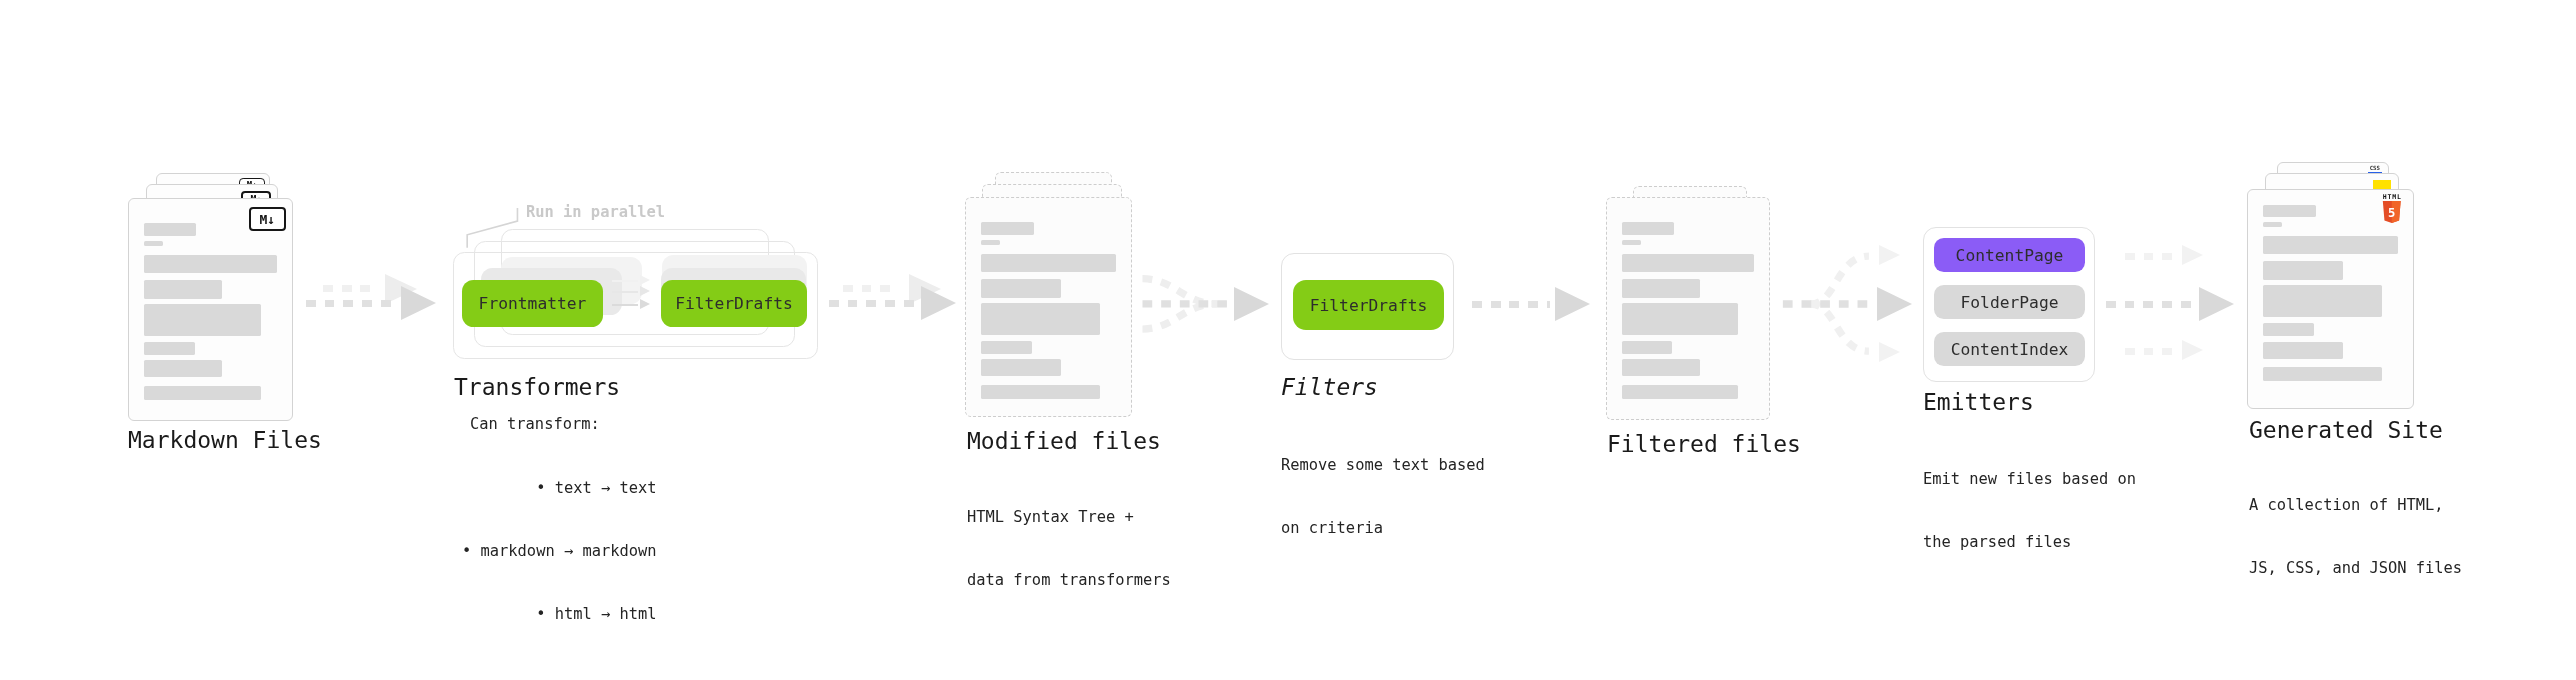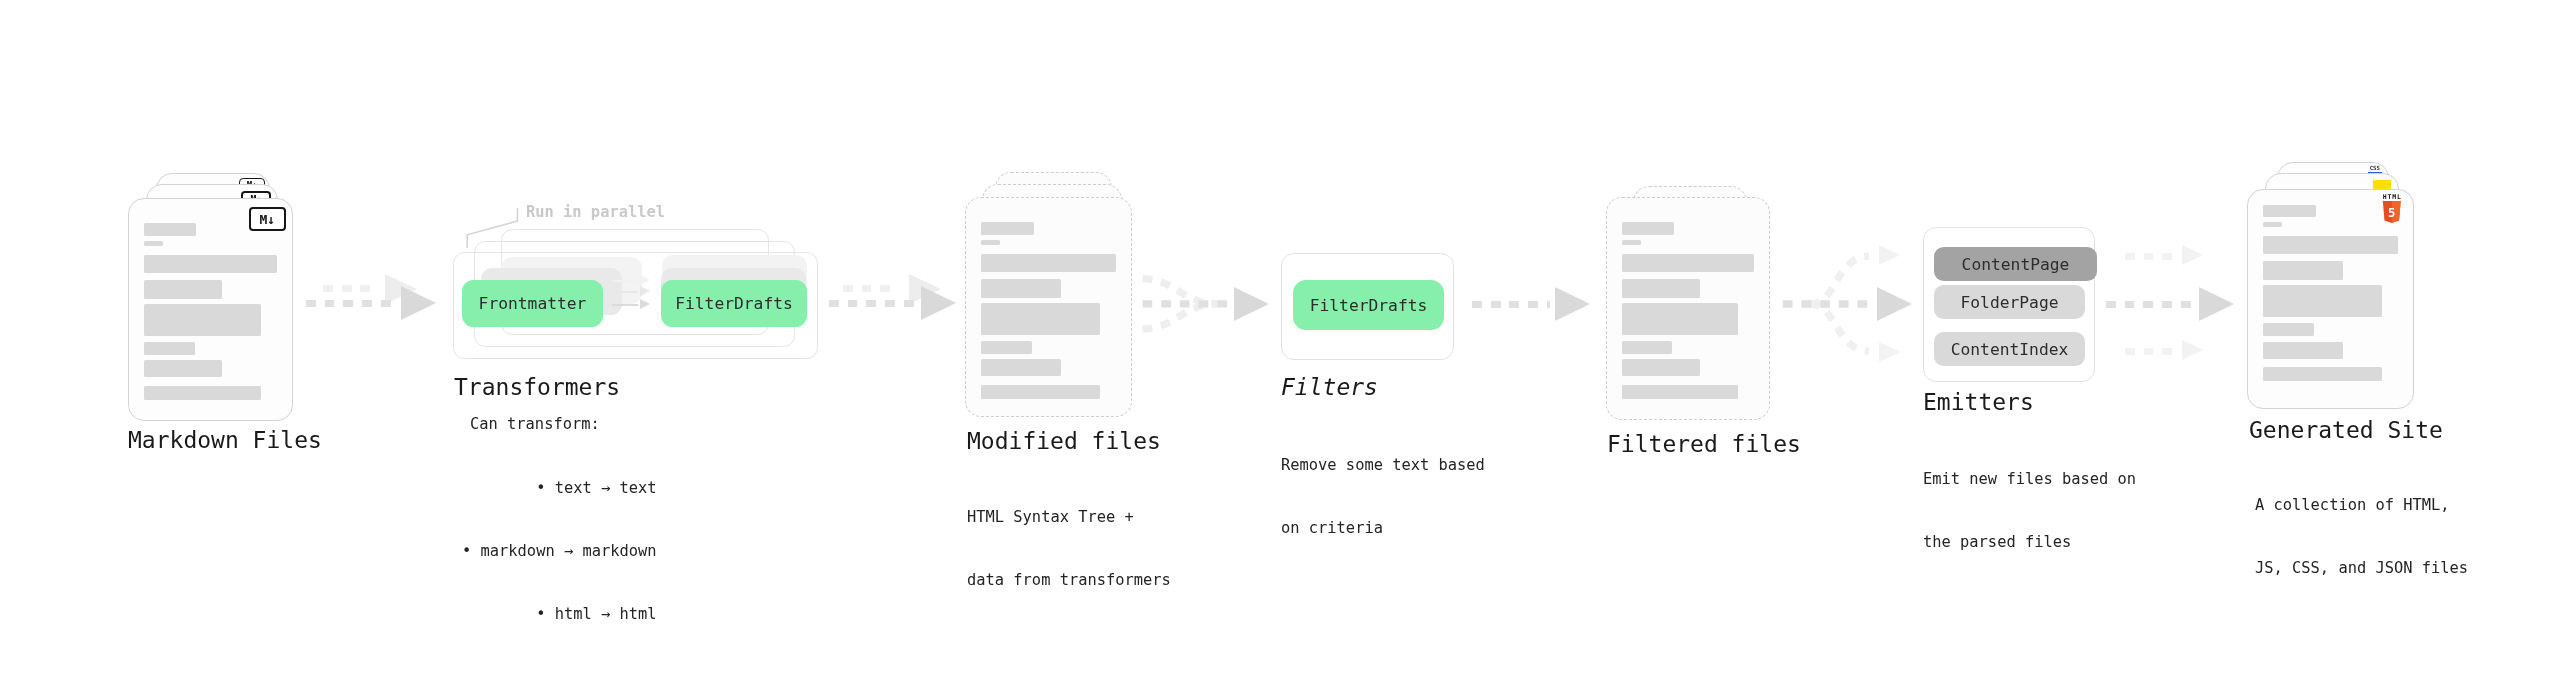"HTML" .file-card { border-radius: 16px -> 6px }
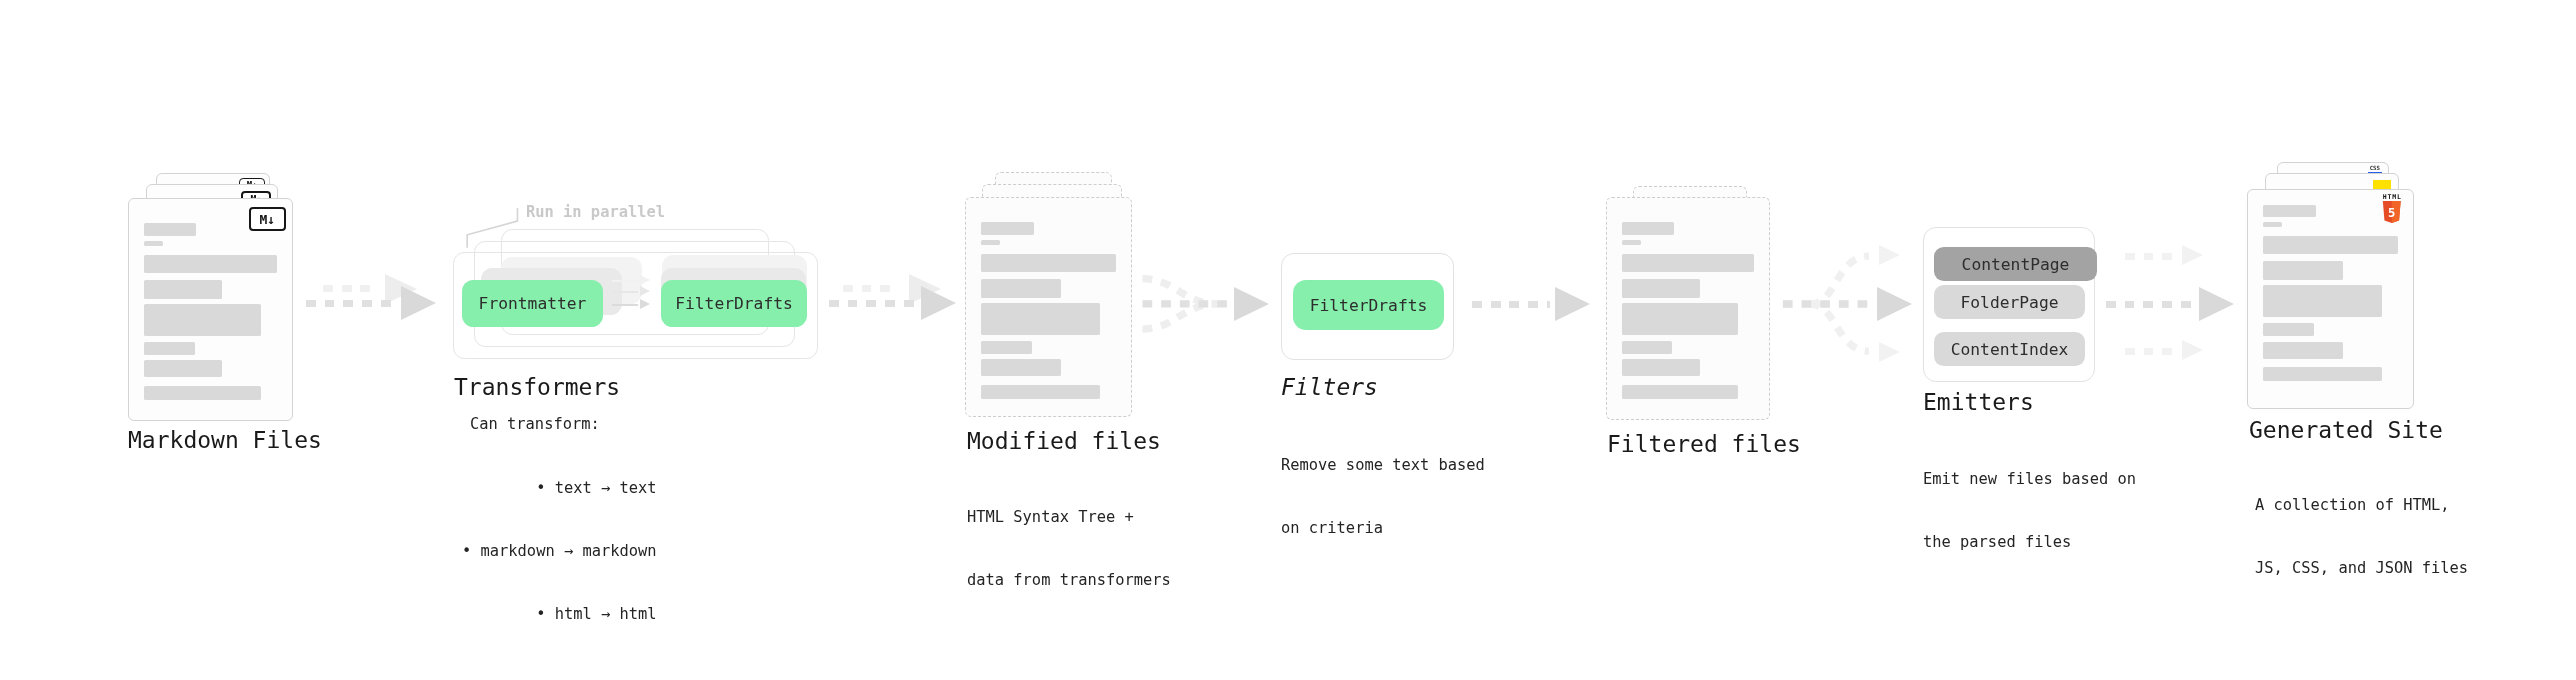"ContentPage" div.pill { background: #a3a3a3 -> #8b5cf6; margin-top: 9px -> none; width: 163px -> 151px }
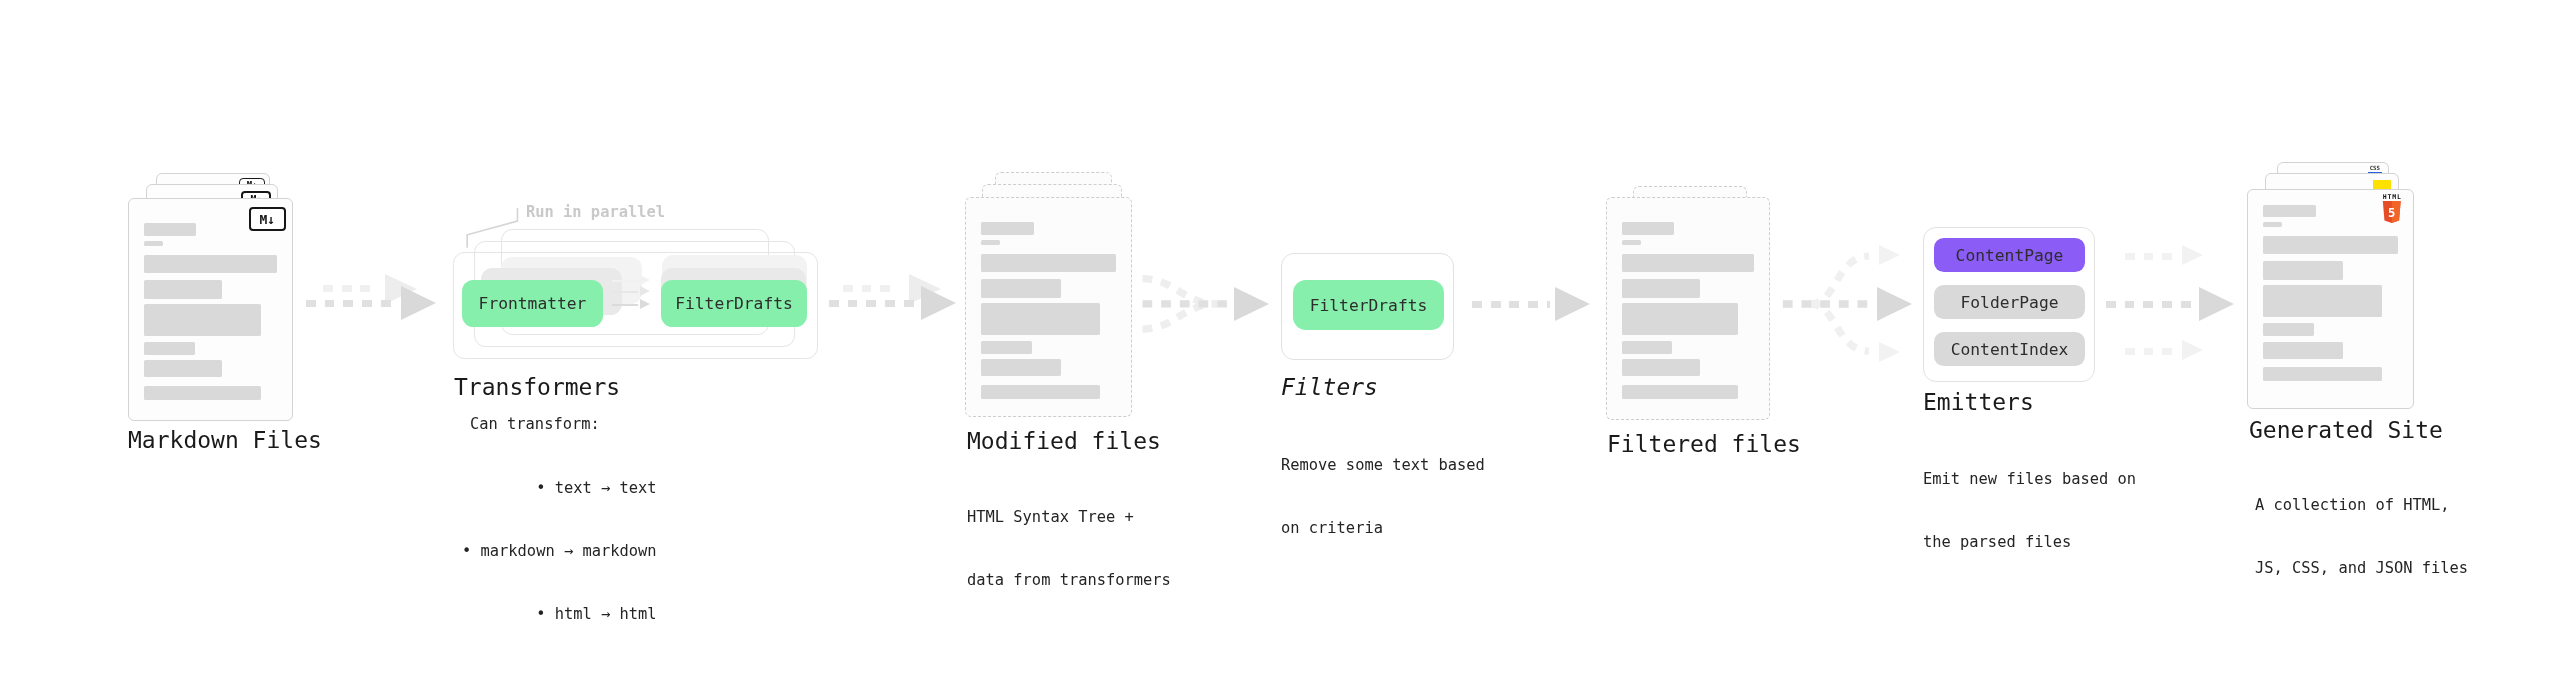"Frontmatter" .pill { background: #86efac -> #84cc16 }
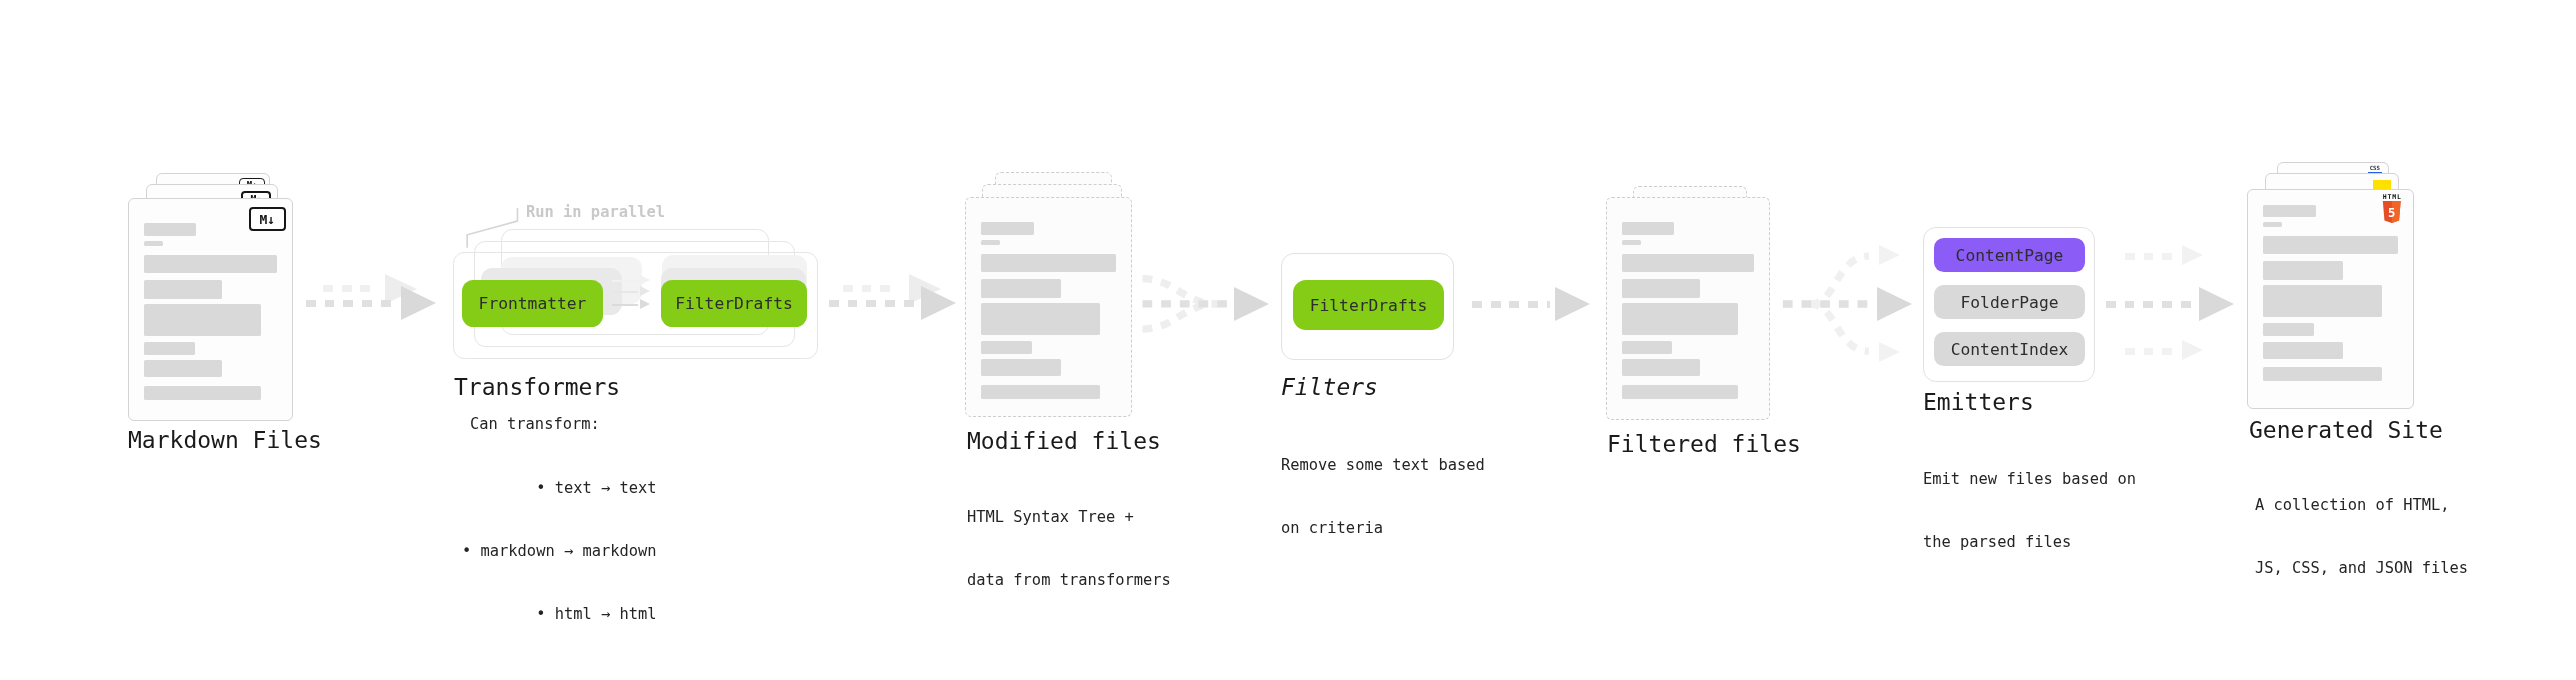"A collection of HTML," div.stage-desc { margin-left: 6px -> none }
